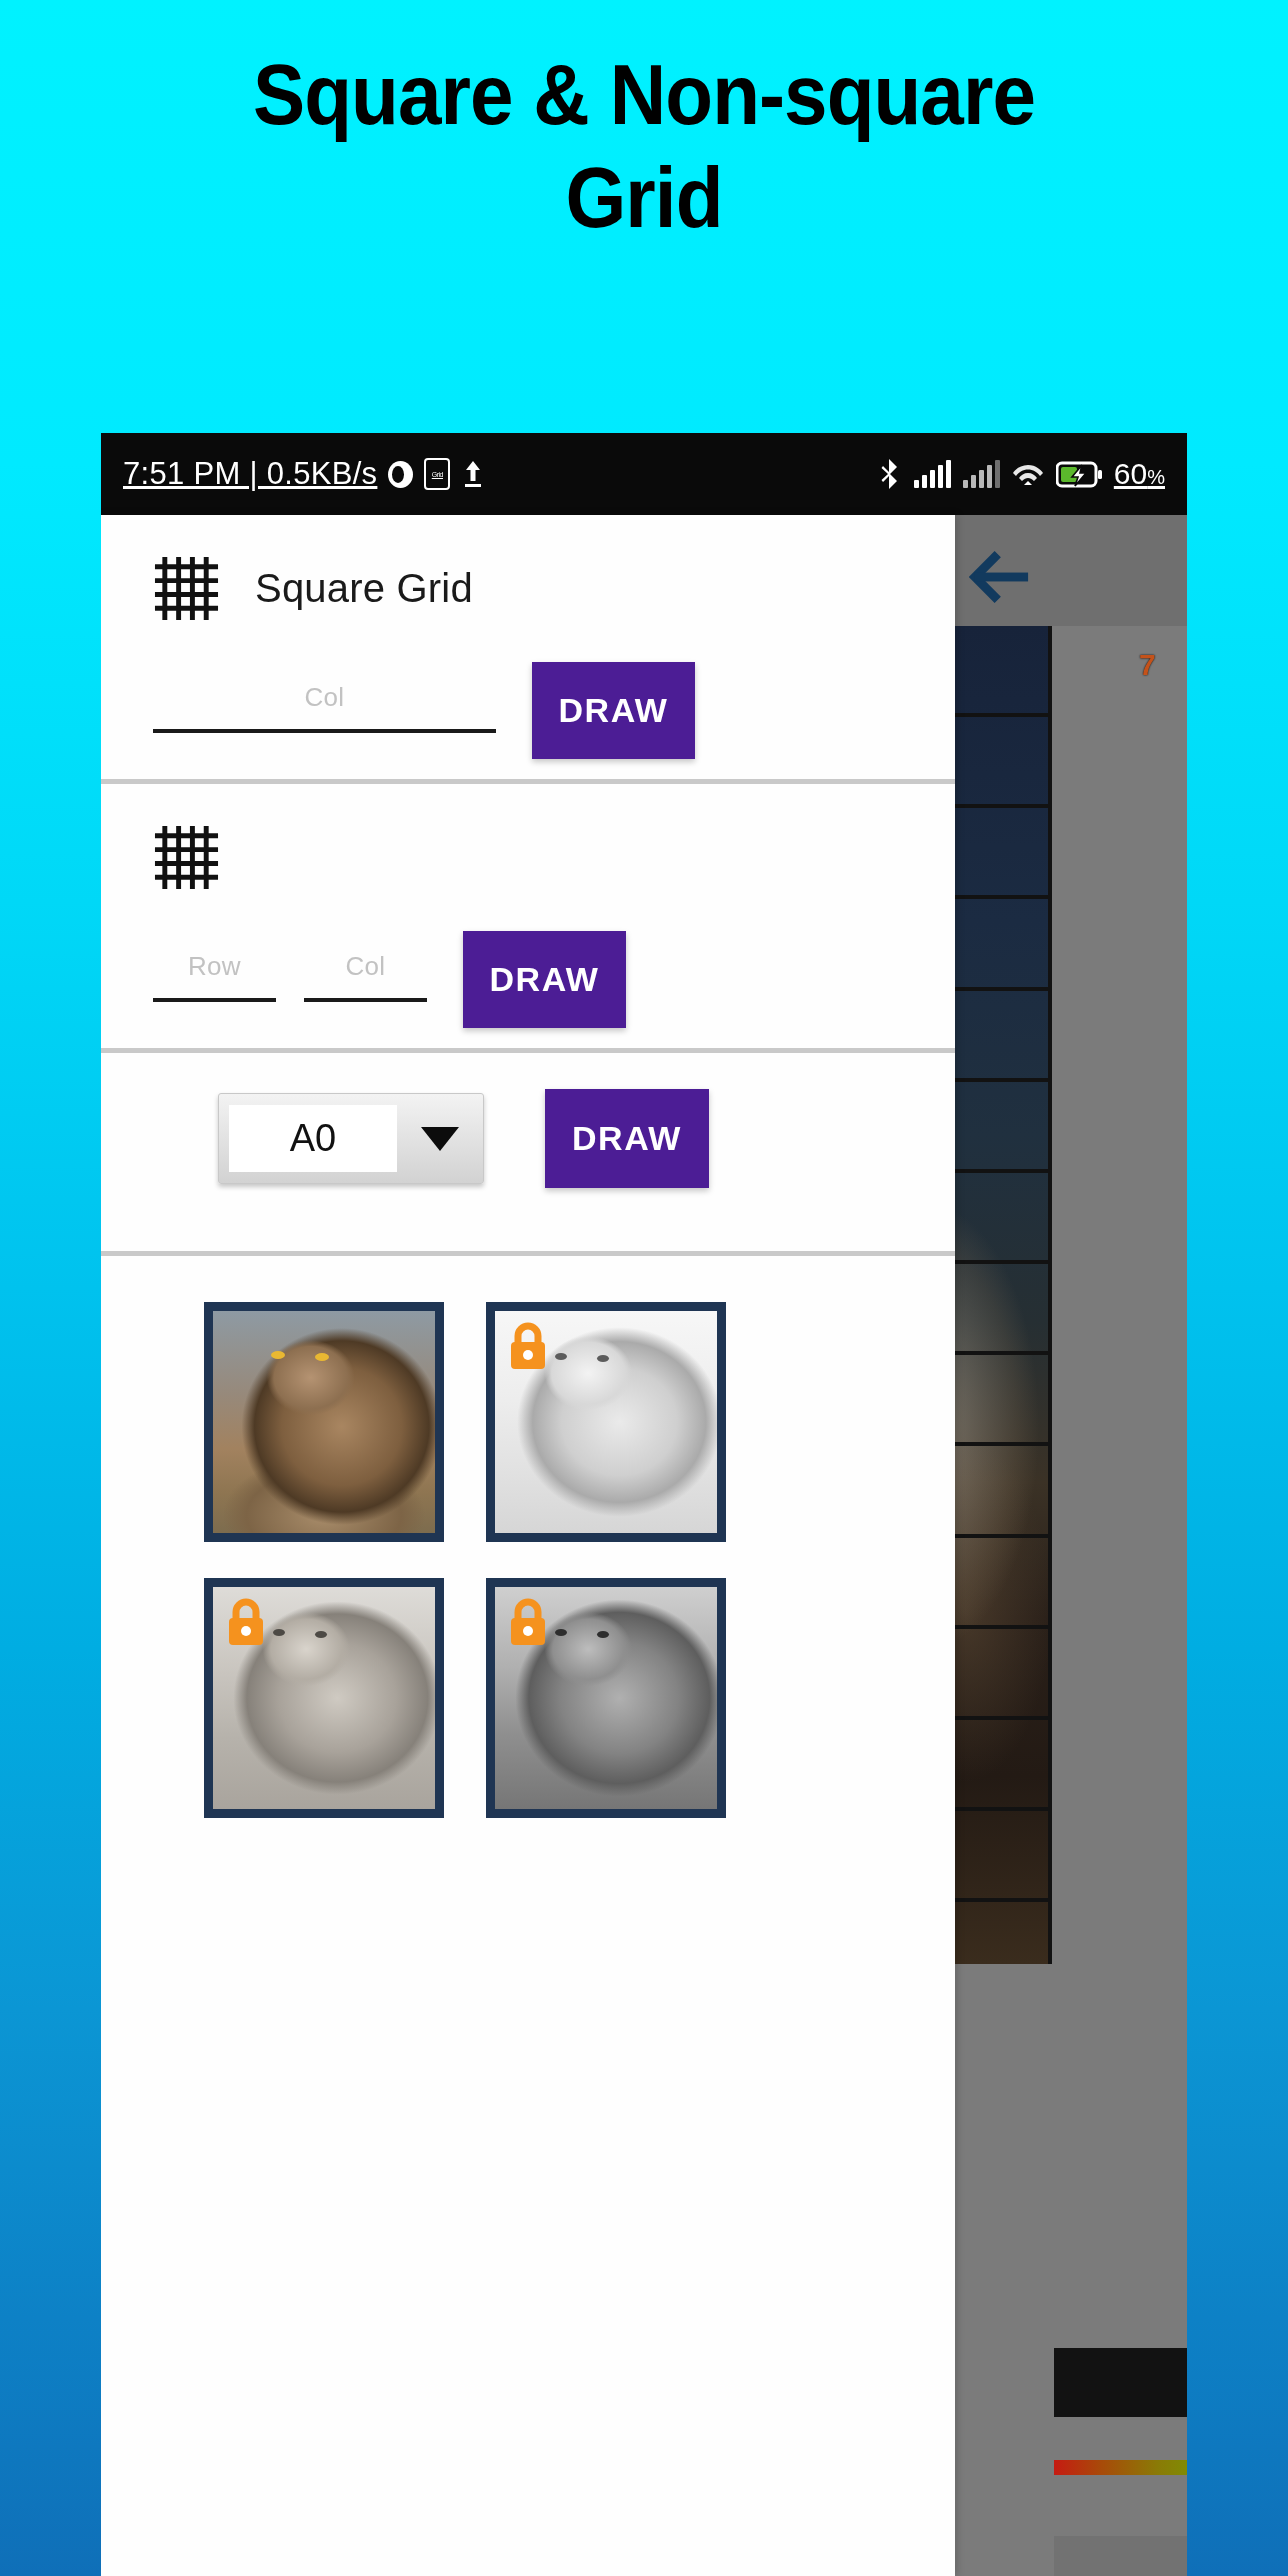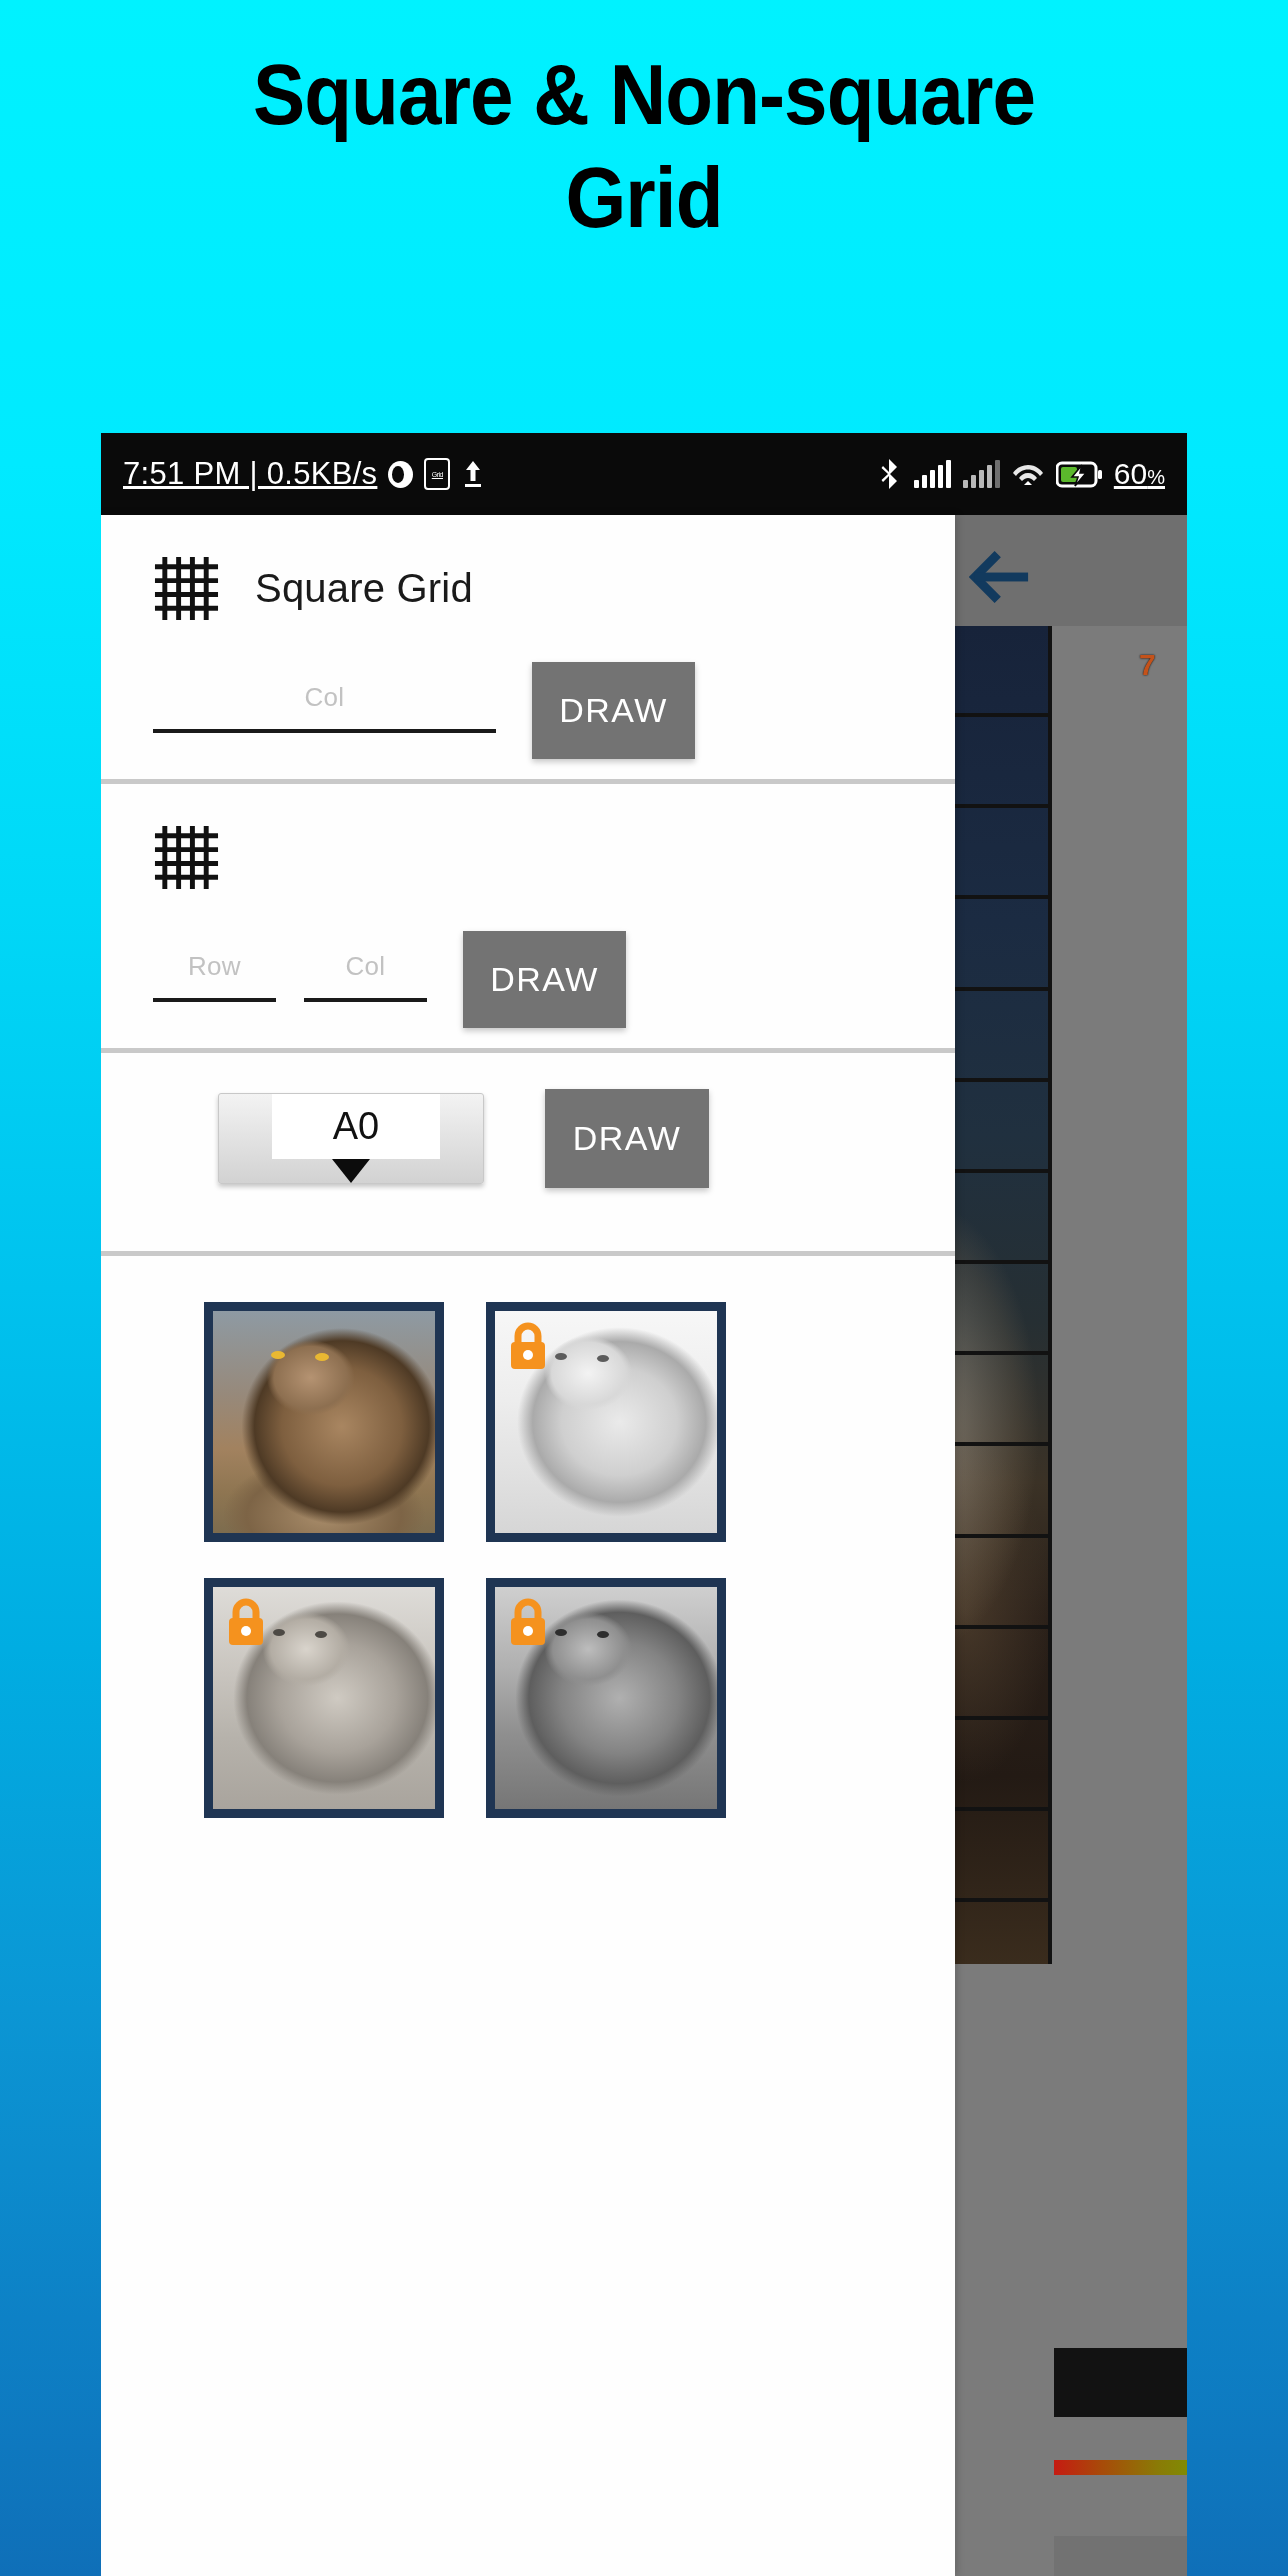"DRAW" .btn-draw { background: #737373 -> #4c1d95; font-weight: 400 -> 700 }
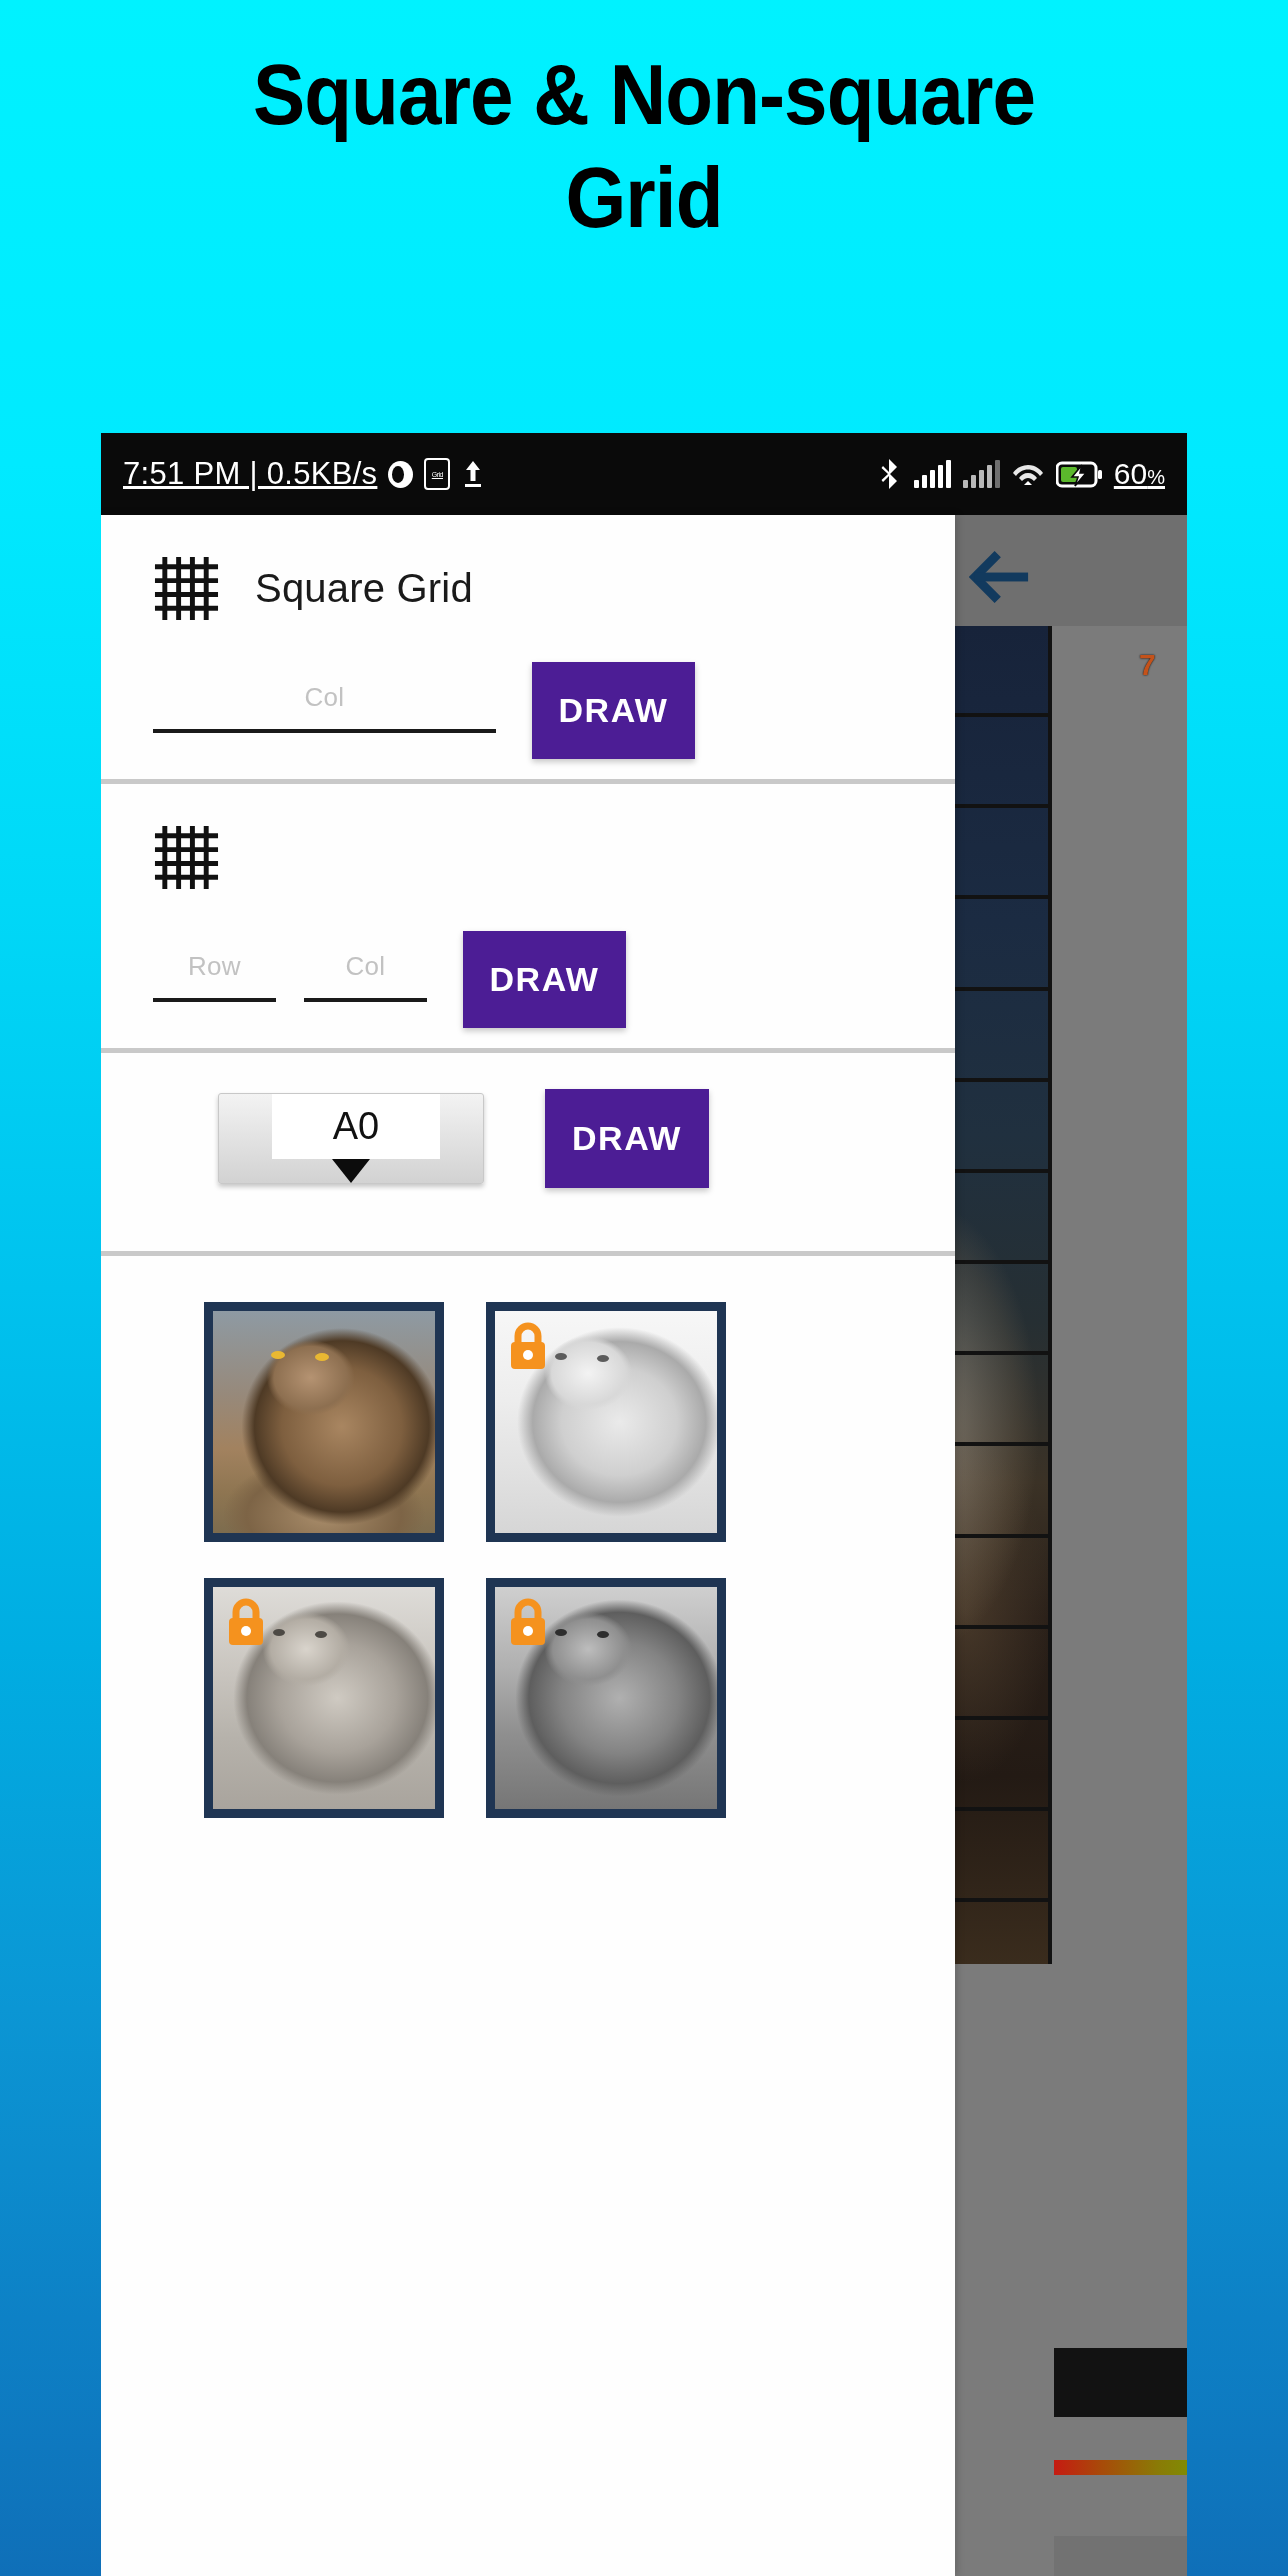"A0" div.spinner { flex-direction: column -> none }
